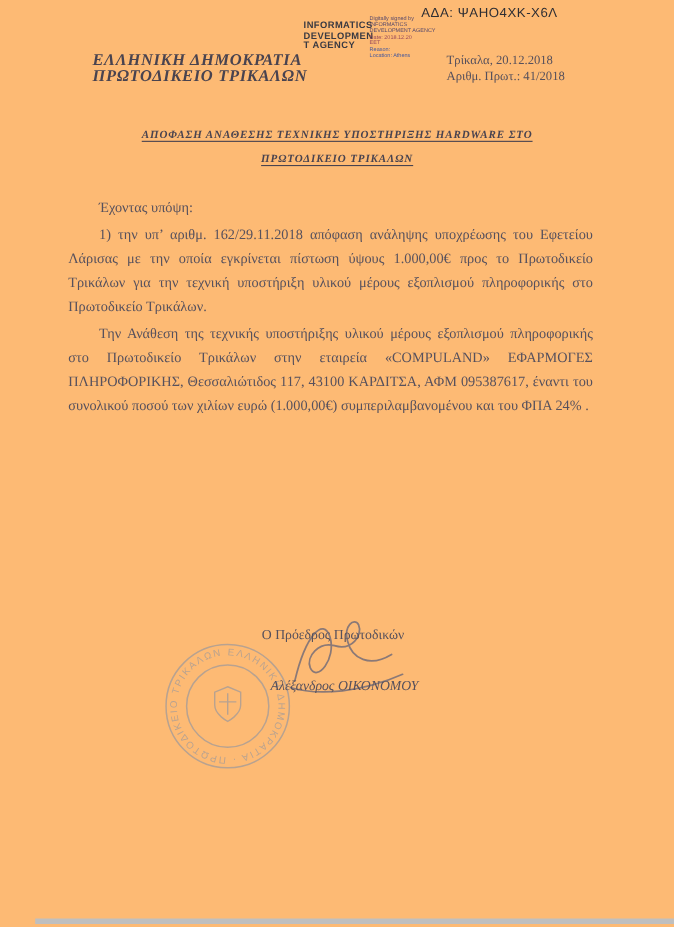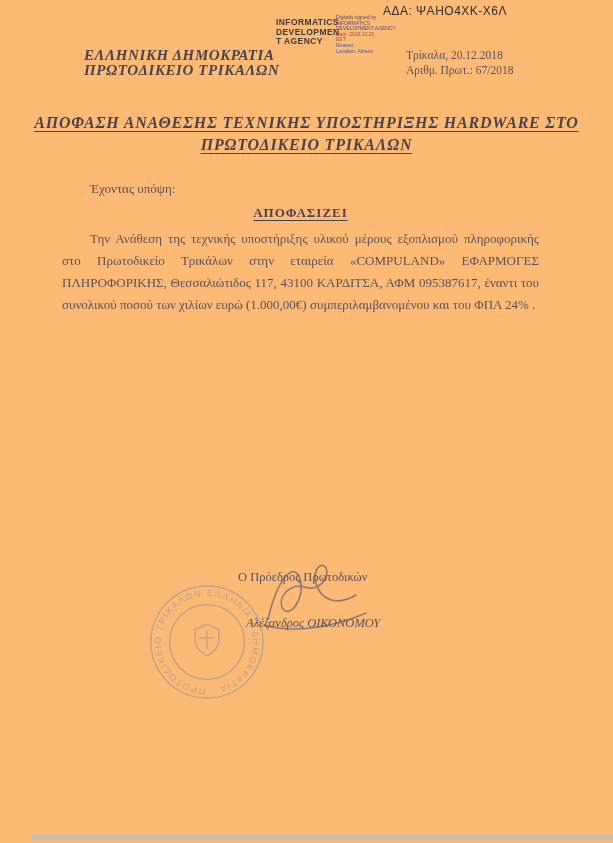"Αριθμ. Πρωτ.: 67/2018" div { text: 67/2018 -> 41/2018 }
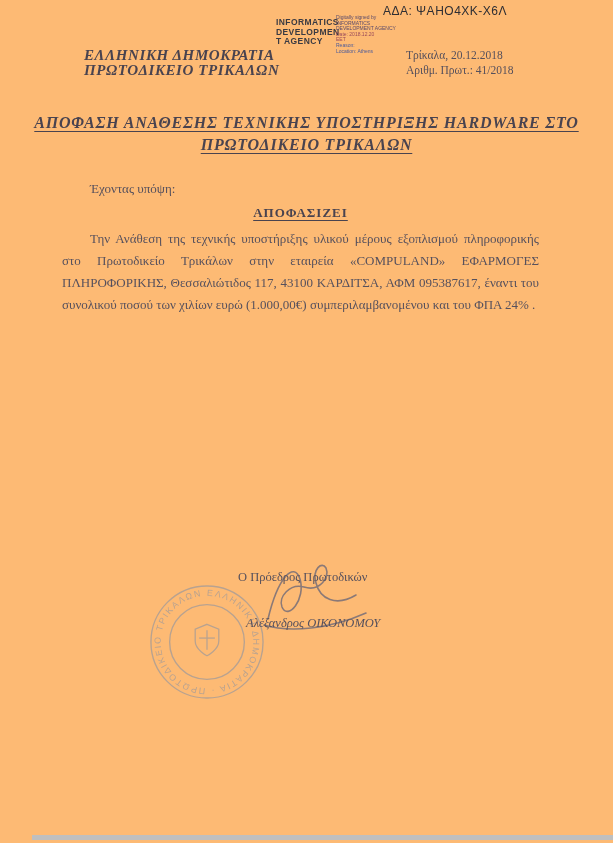"ΑΠΟΦΑΣΗ ΑΝΑΘΕΣΗΣ ΤΕΧΝΙΚΗΣ ΥΠΟΣΤΗΡΙΞΗΣ" .title { font-size: 16px -> 10px }
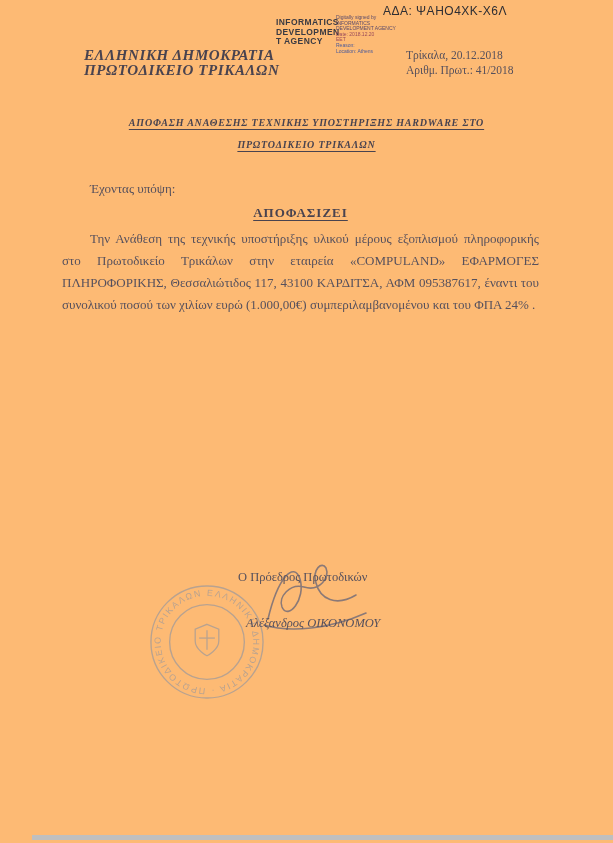"1) την υπ’ αριθμ. 162/29.11.2018" p { html: none -> <p>1) την υπ’ αριθμ. 162/29.11.2018 απόφαση ανάληψης υποχρέωσης του Εφετείου Λάρισας με την οποία εγκρίνεται πίστωση ύψους 1.000,00€ προς το Πρωτοδικείο Τρικάλων για την τεχνική υποστήριξη υλικού μέρους εξοπλισμού πληροφορικής στο Πρωτοδικείο Τρικάλων.</p> }
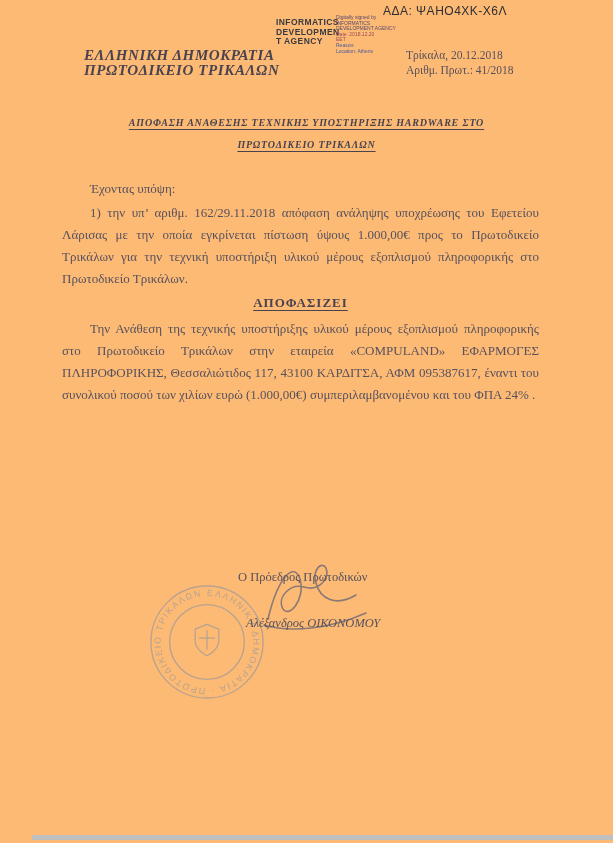"ΑΠΟΦΑΣΙΖΕΙ" p.decides { html: <p>ΑΠΟΦΑΣΙΖΕΙ</p> -> none }
